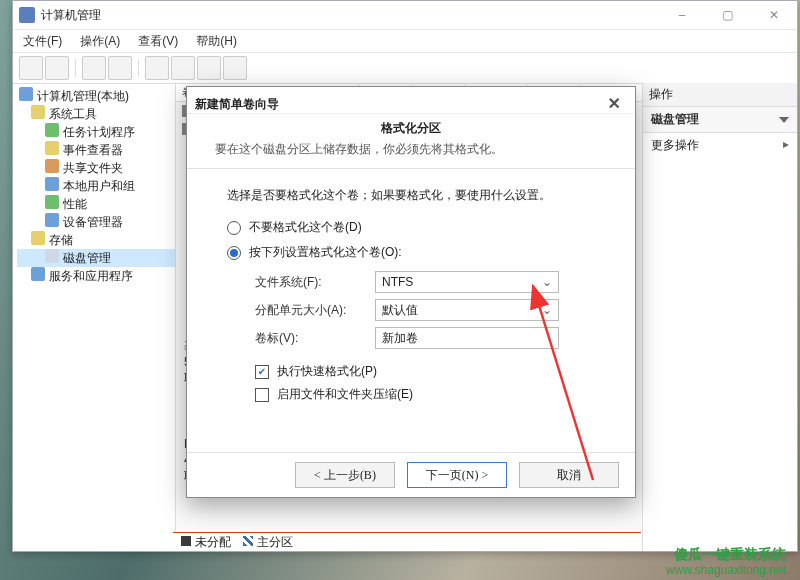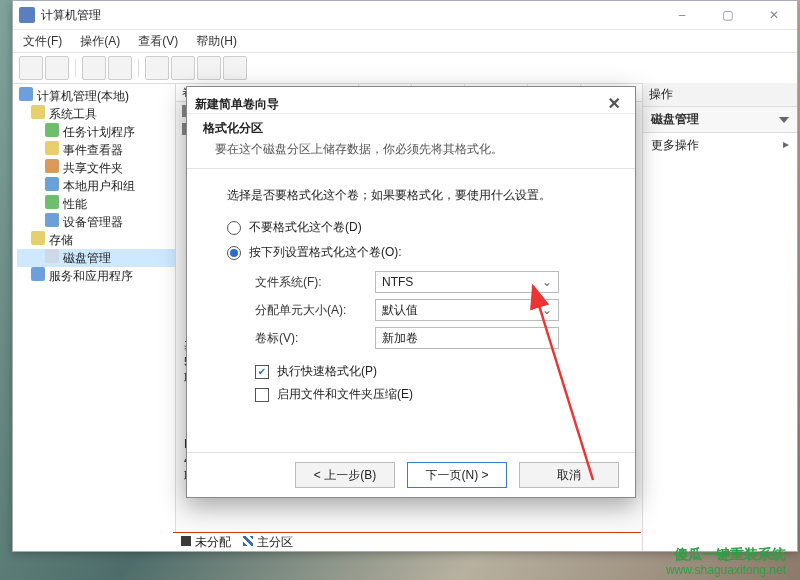"格式化分区" .wiz-hdr .h1 { text-align: none -> center }
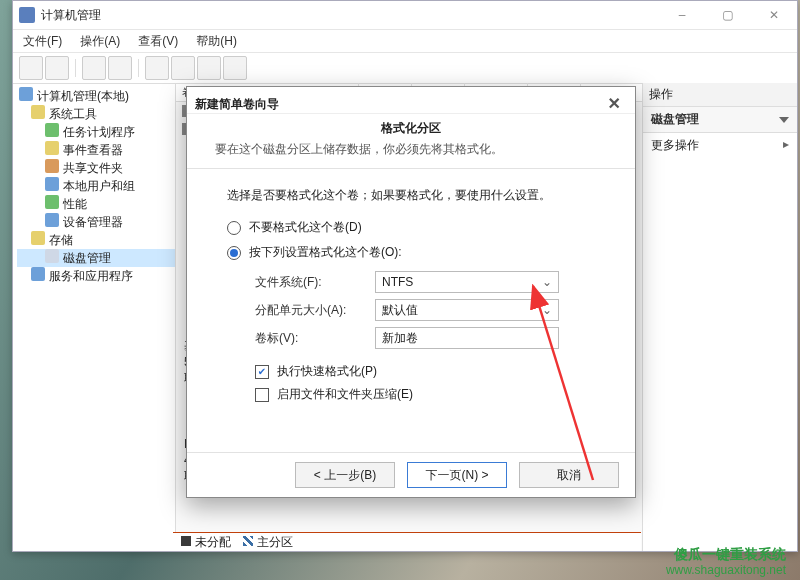"< 上一步(B)" .btn { font-family: none -> Liberation Serif, serif }
